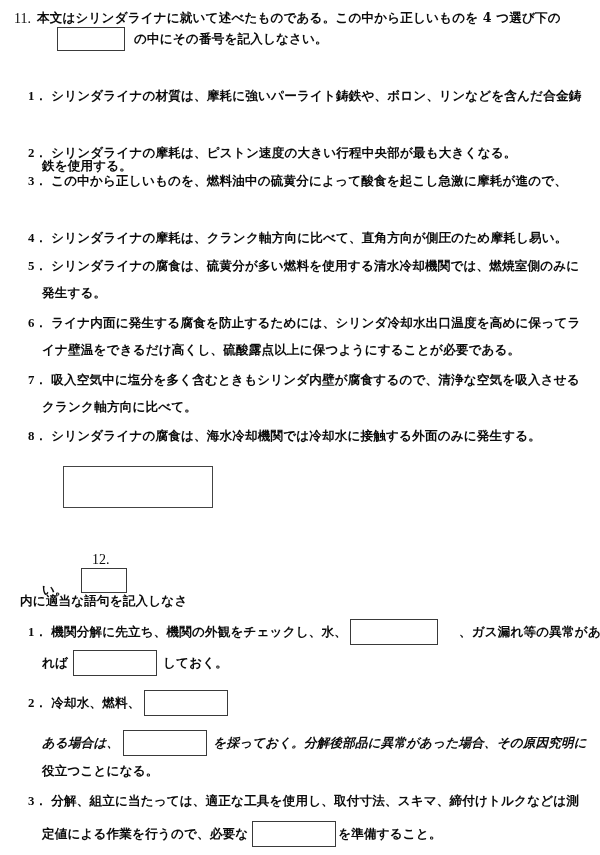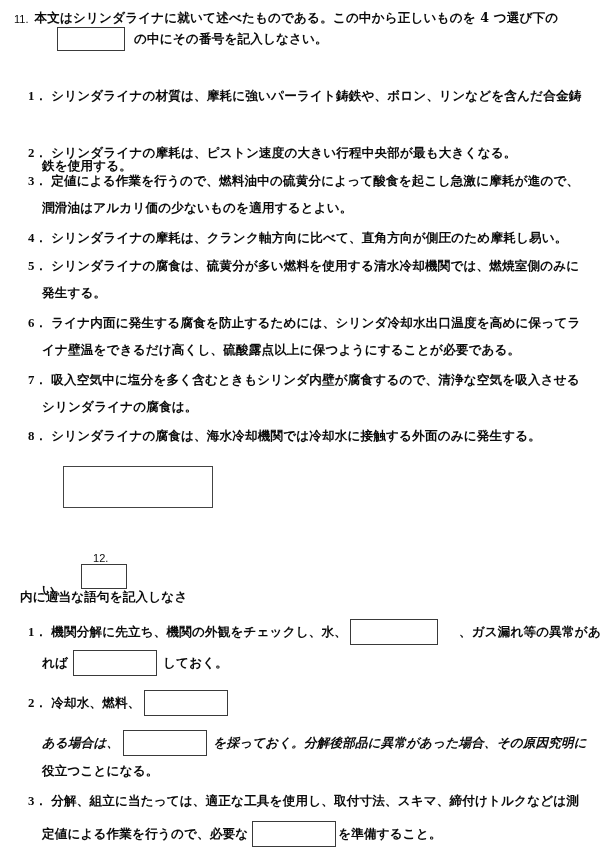"11." .qnum { font-family: Liberation Sans, sans-serif -> Liberation Serif, serif; font-size: 11px -> 14px }
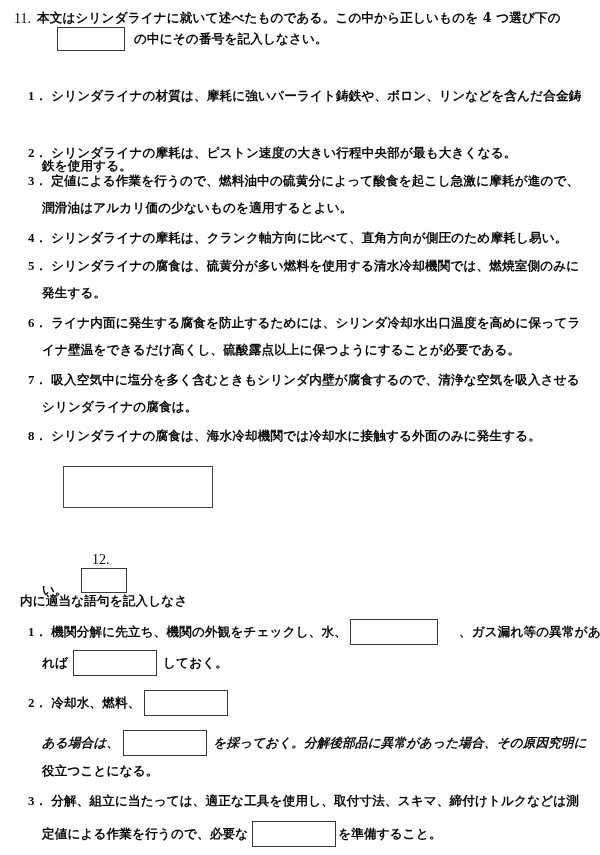"定値による作業を行うので、燃料油中の硫黄分によって酸食を起こし急激に摩耗が進ので" span.txt { text: 定値による作業を行うので -> この中から正しいものを }
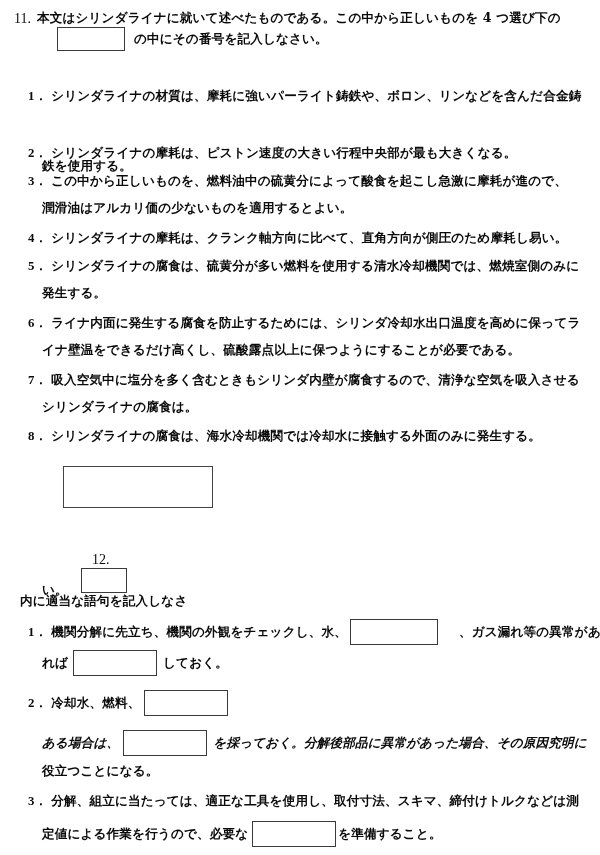"潤滑油はアルカリ価の少ないものを適用するとよい。" div.abs { html: <div> <span>潤滑油はアルカリ価の少ないものを適用するとよい。</span> </div> -> none }
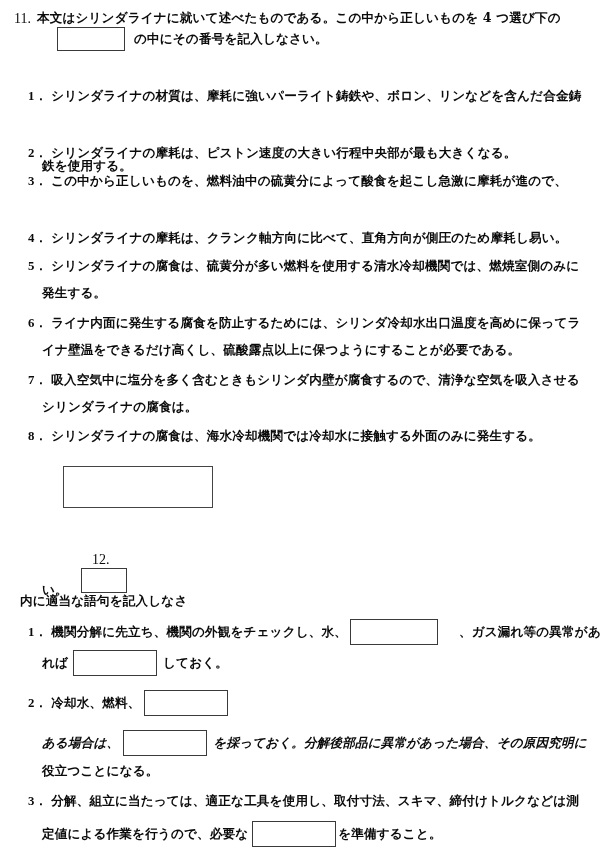"シリンダライナの腐食は。" span.txt { text: シリンダライナの腐食は -> クランク軸方向に比べて }
